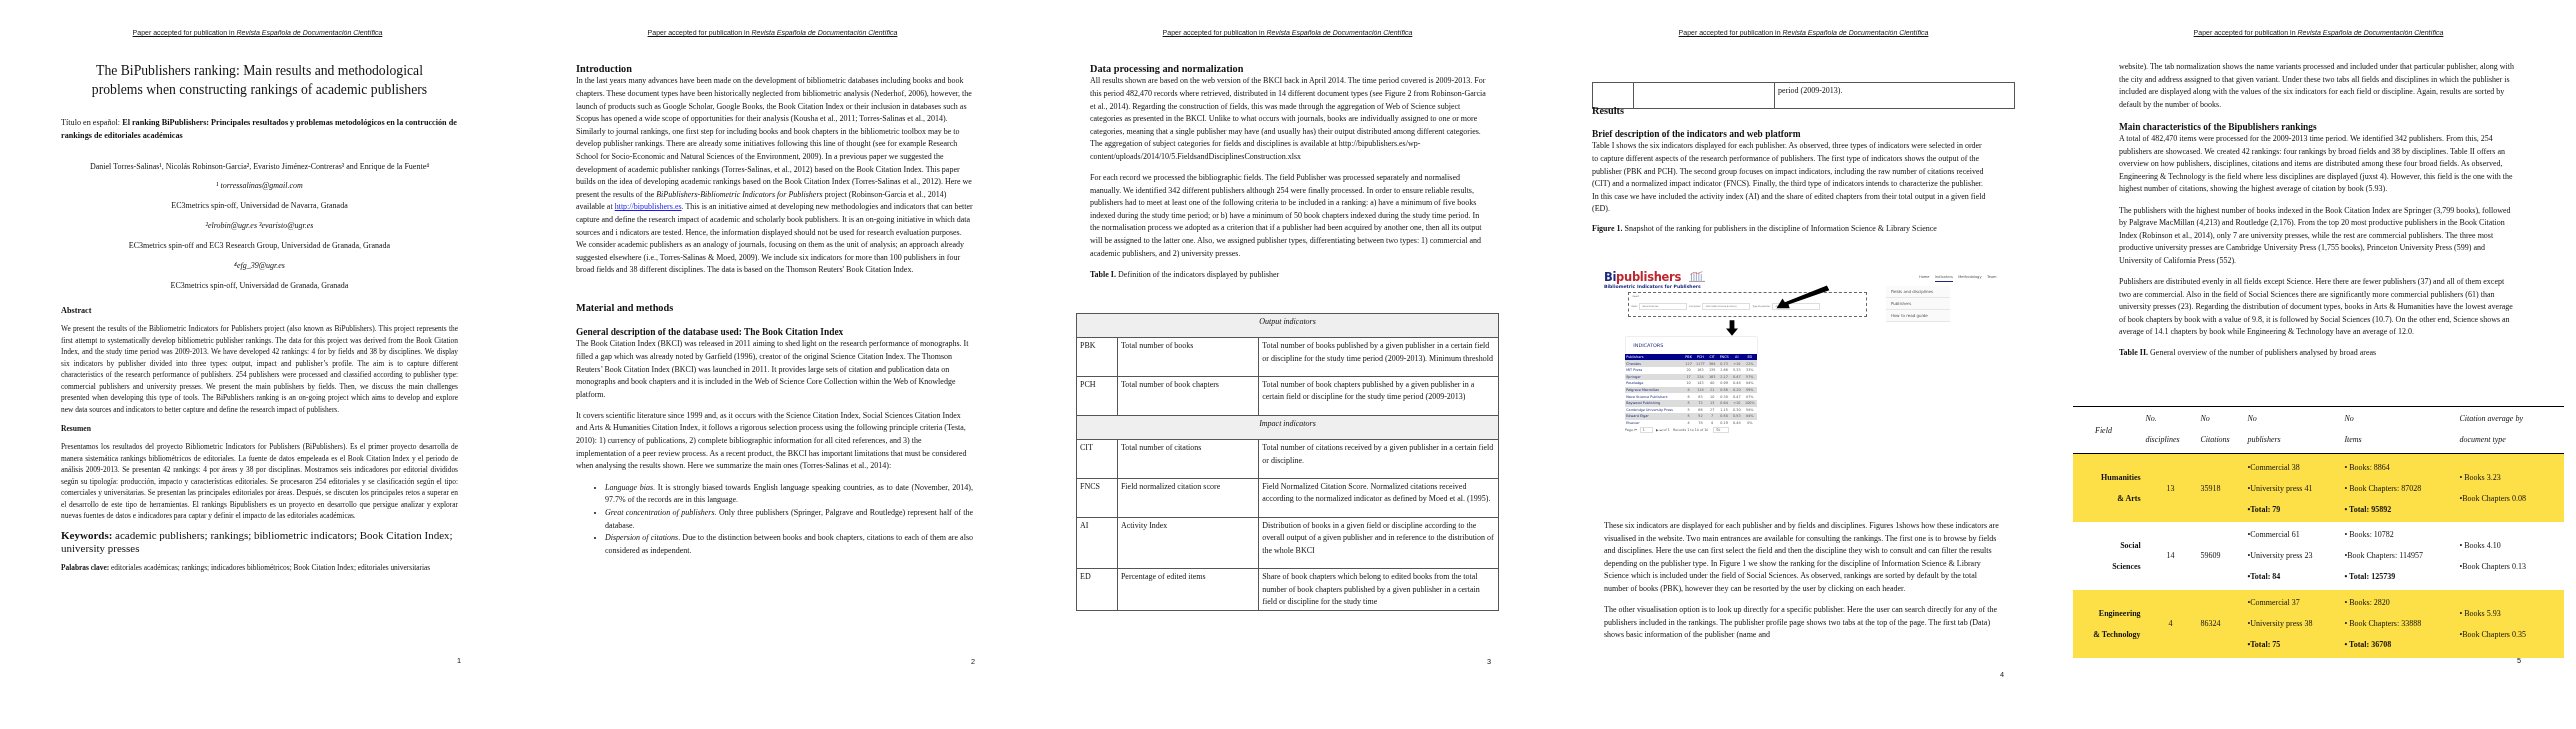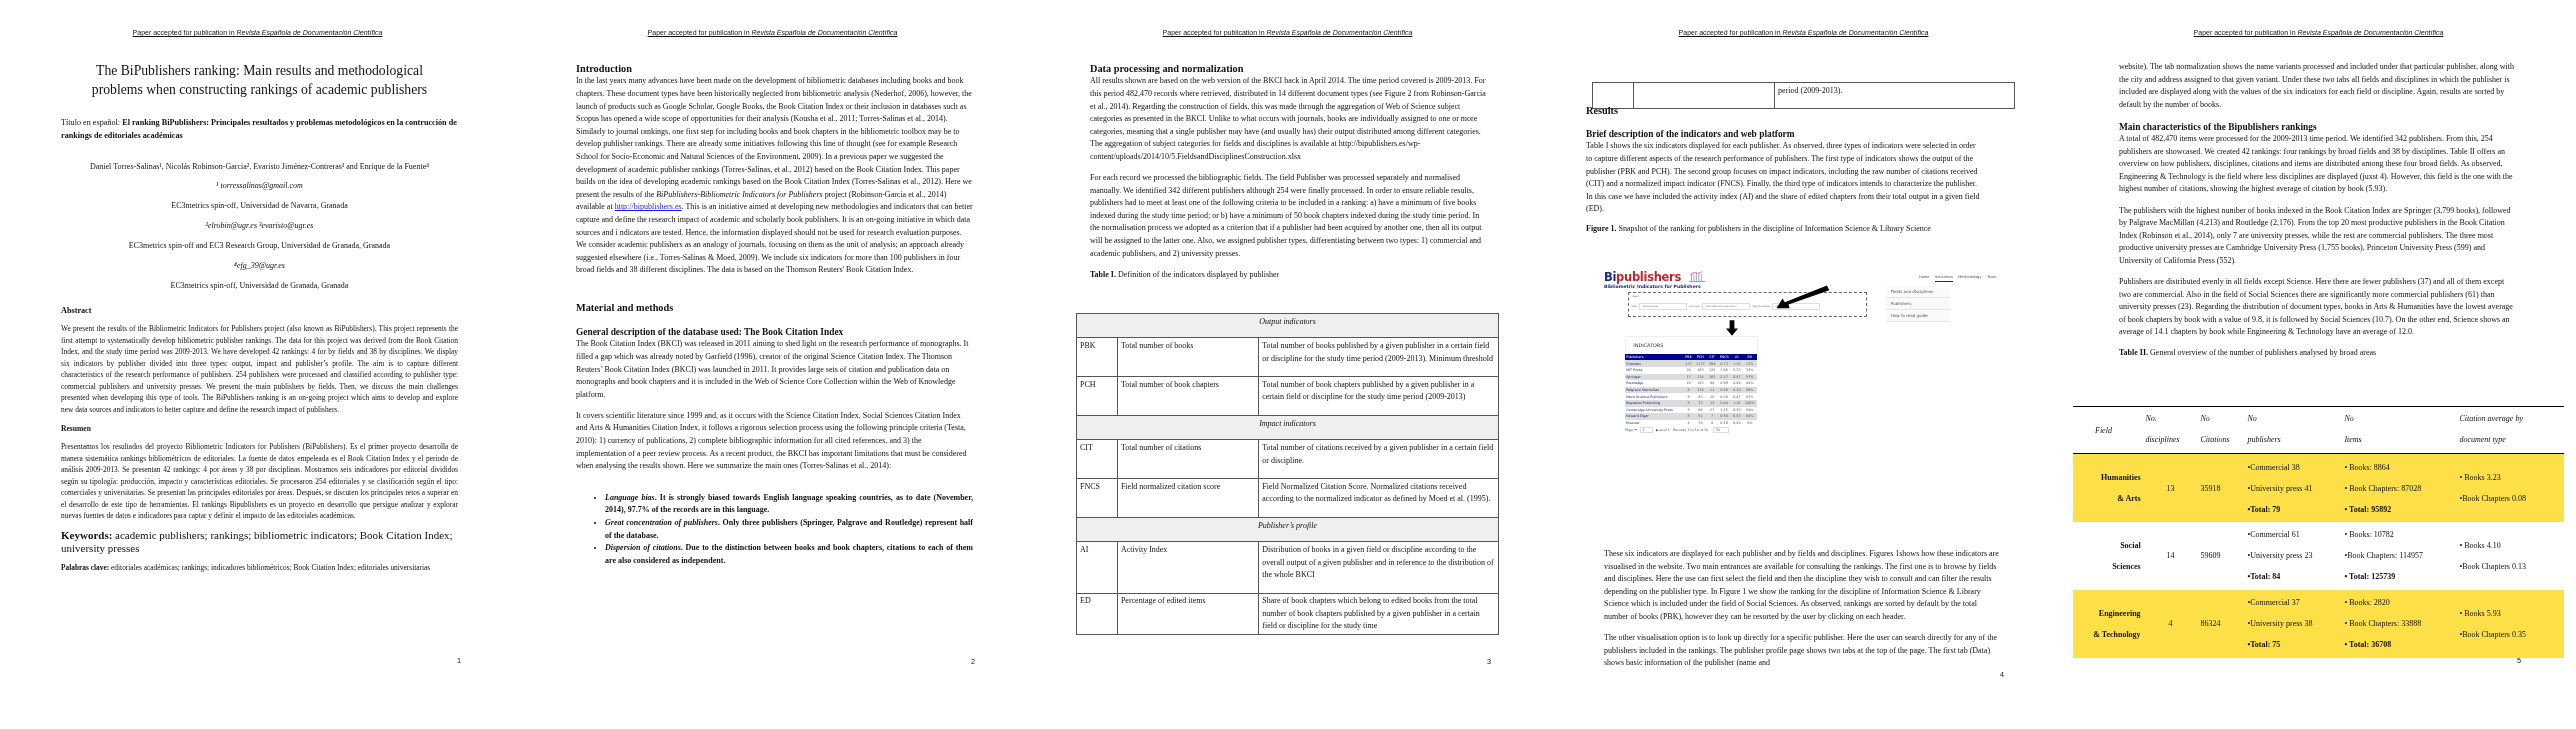"Results" div.col { left: 40px -> 46px }
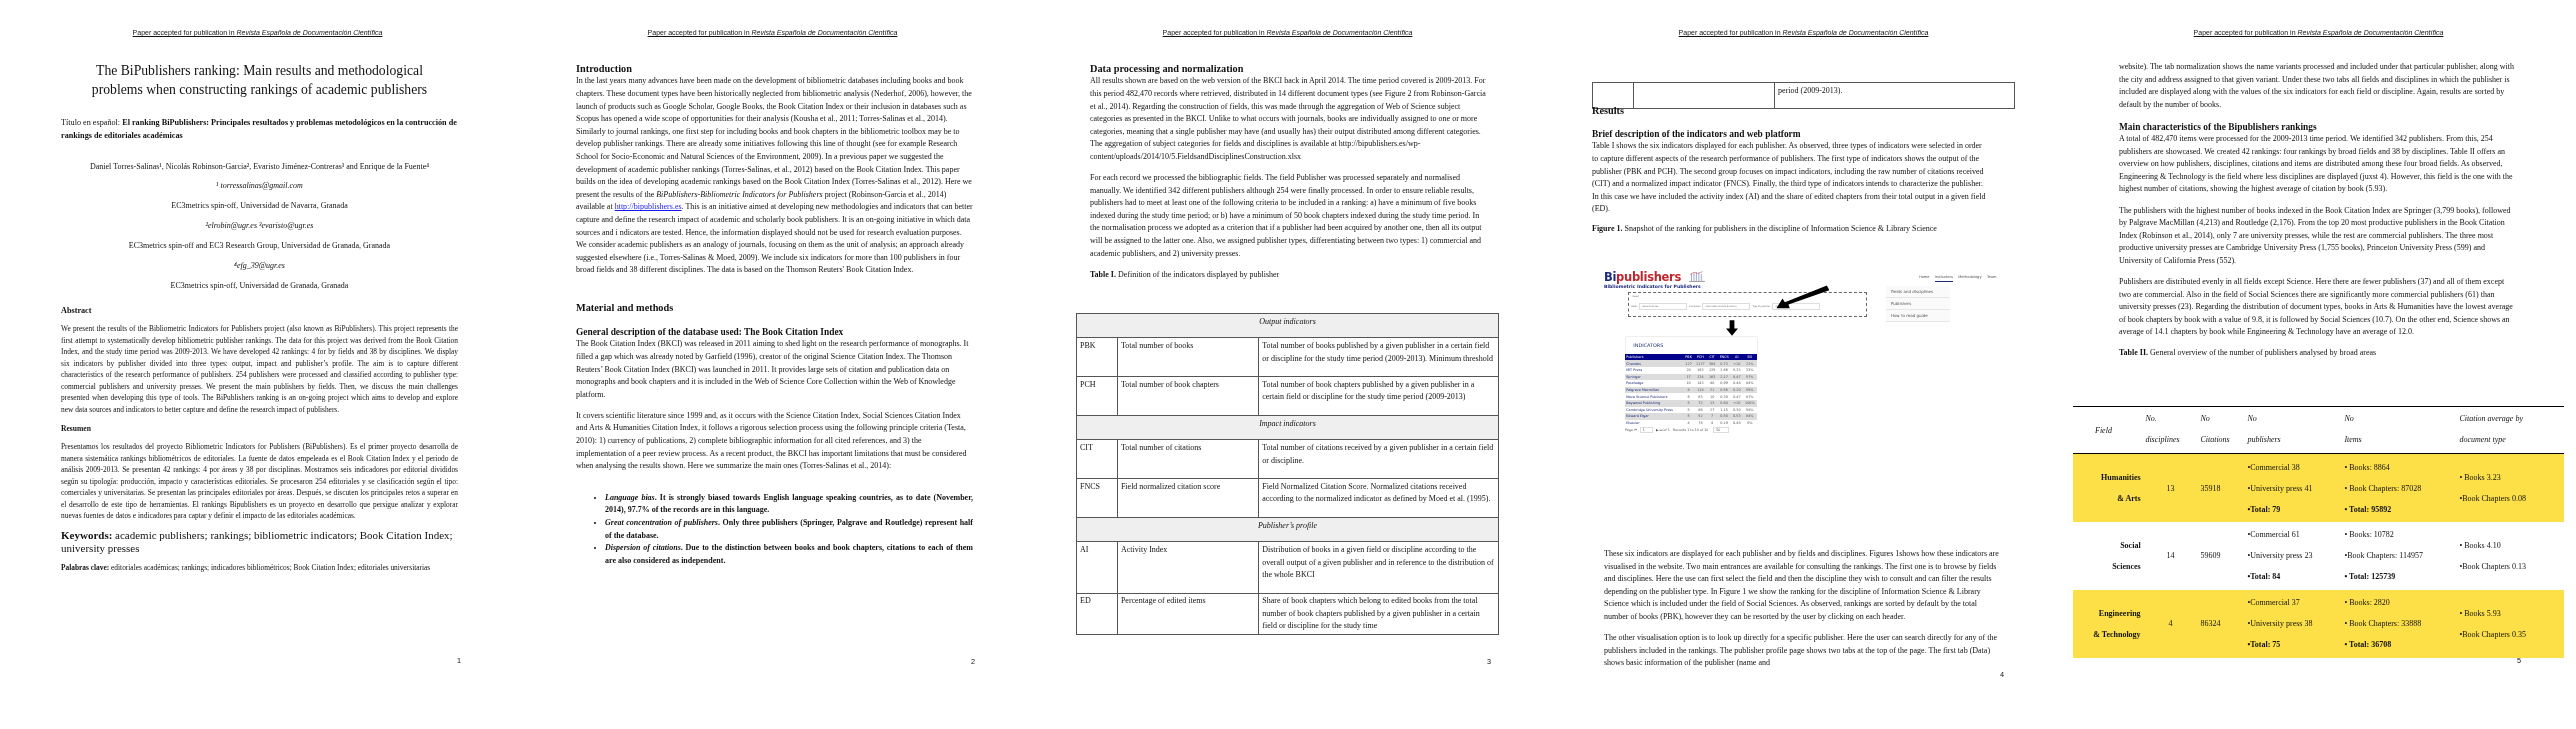"Language bias. It is strongly" ul.bul { font-weight: bold -> none; margin-top: 19px -> 9px }
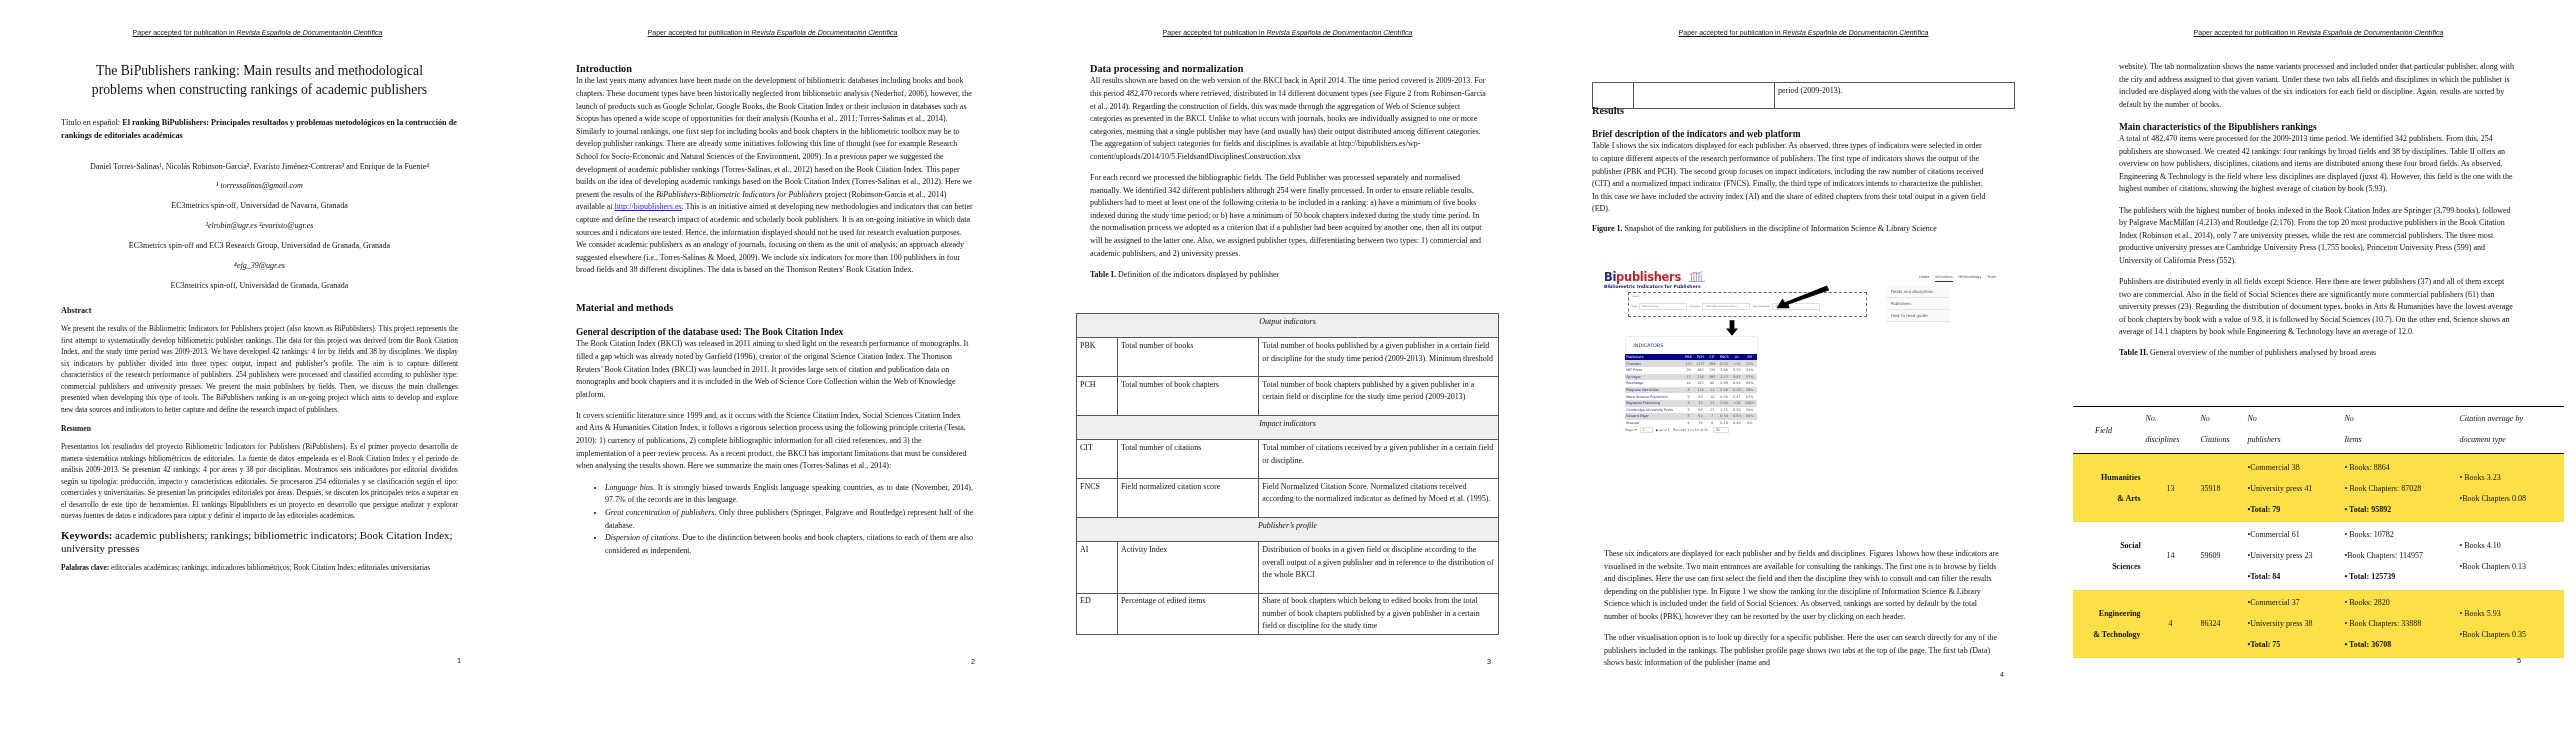"Publisher’s profile" tr.sec { html: <tr> <td>Publisher’s profile</td> </tr> -> none }
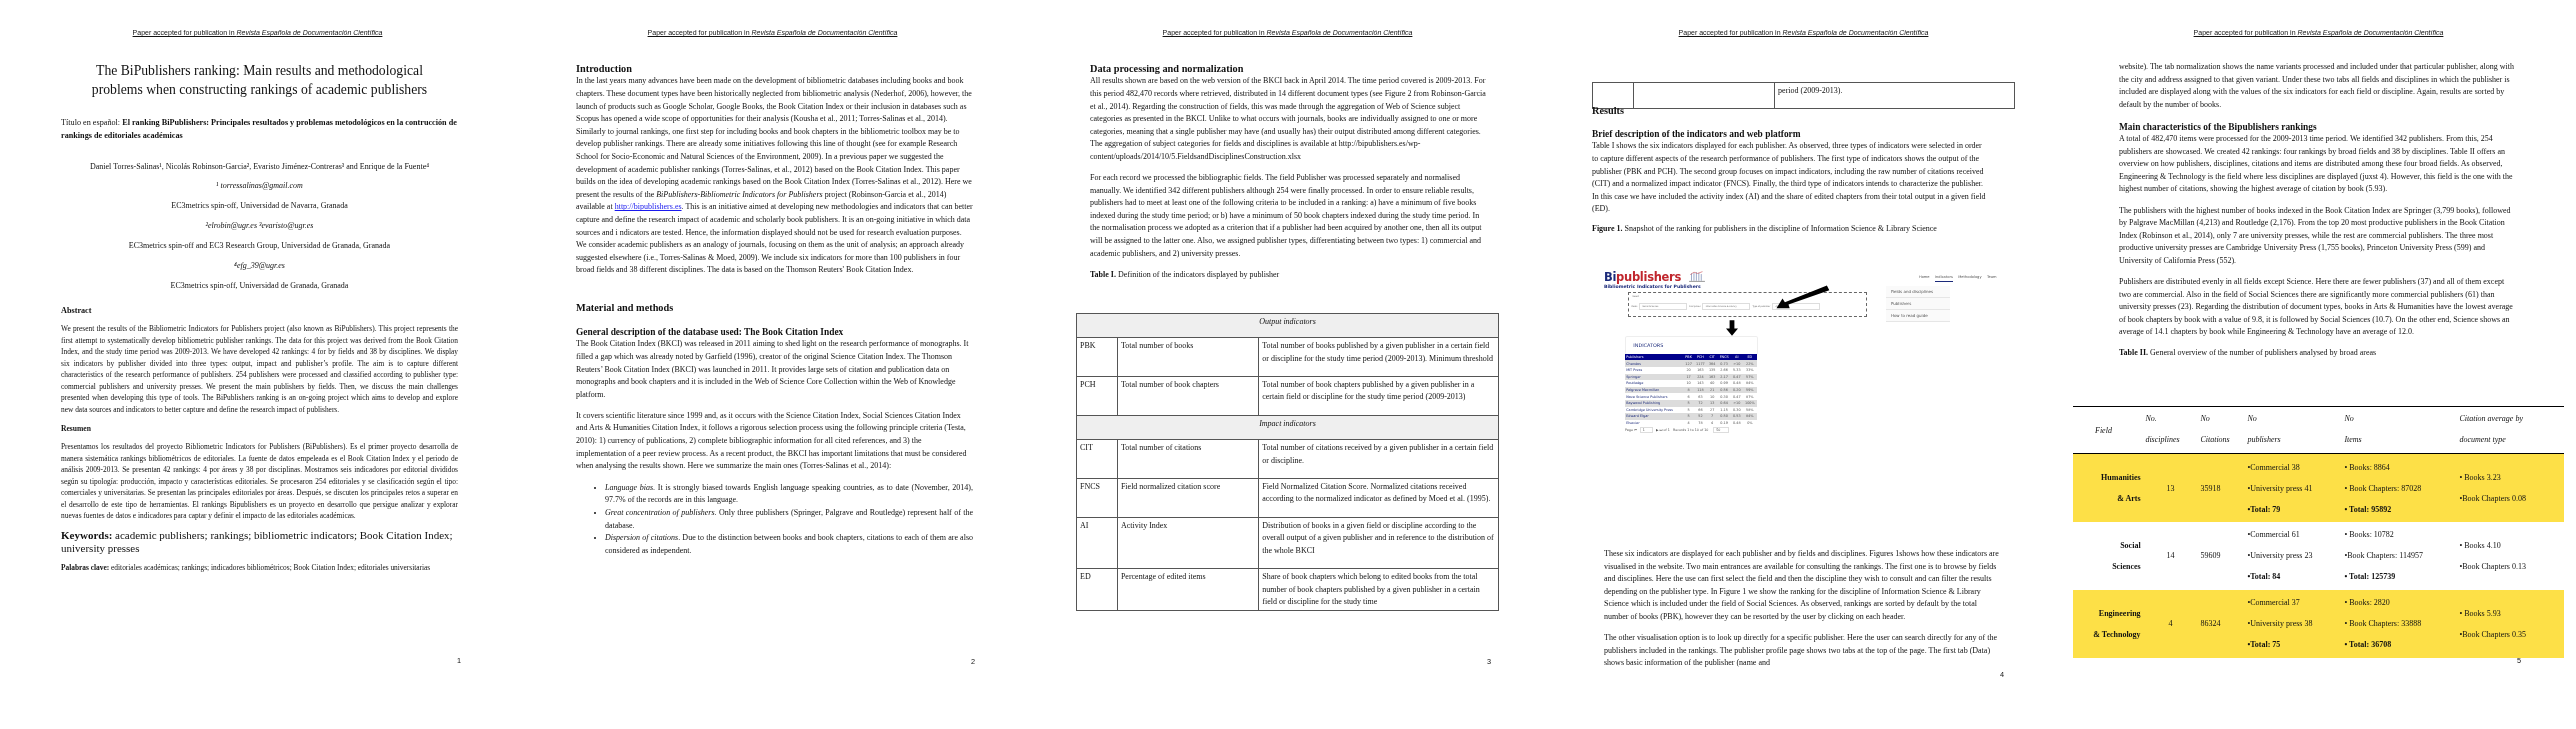"These six indicators are displayed" div.col { top: 548px -> 520px }
